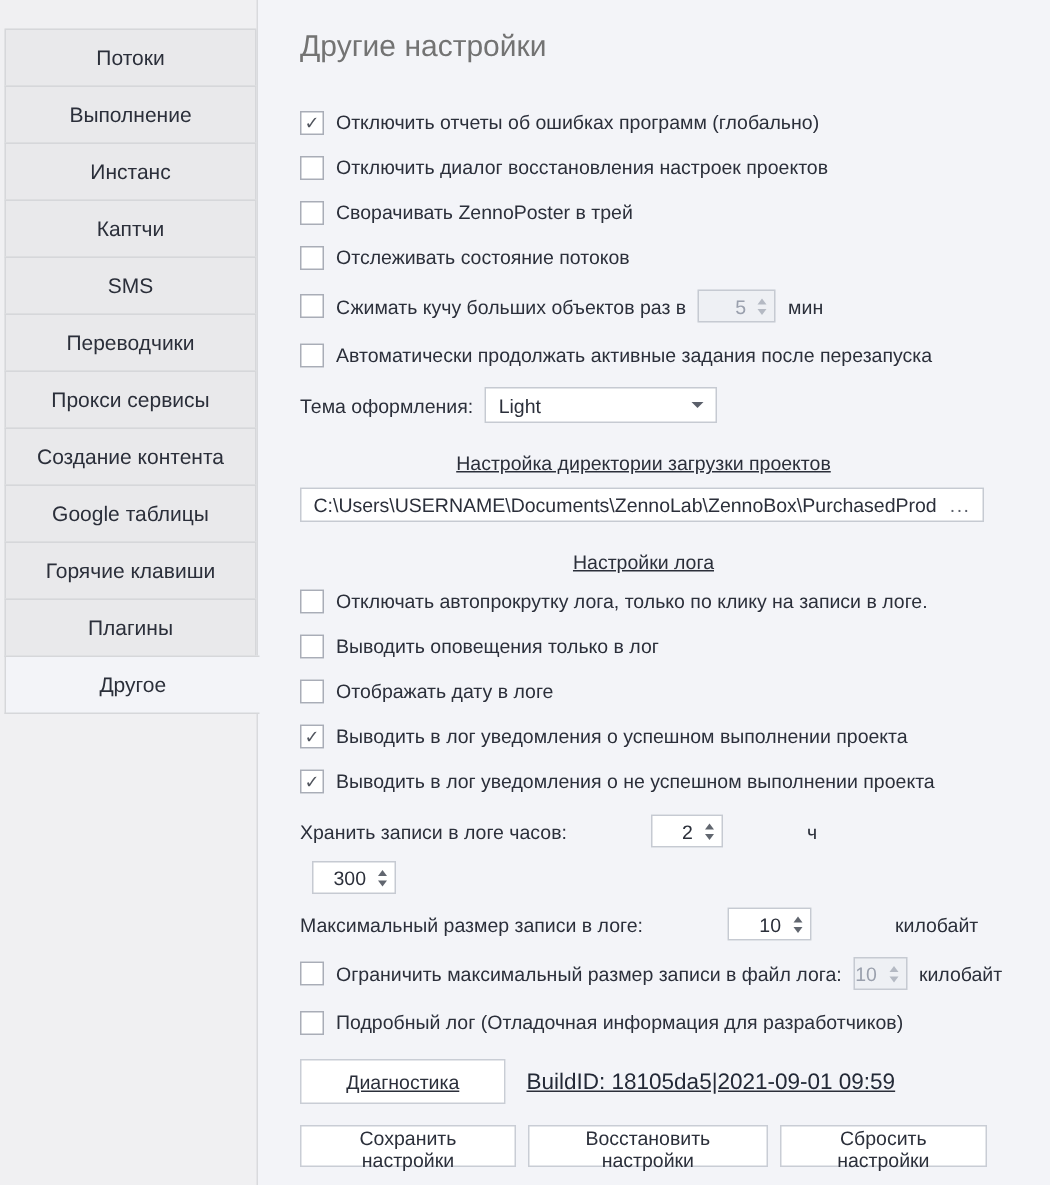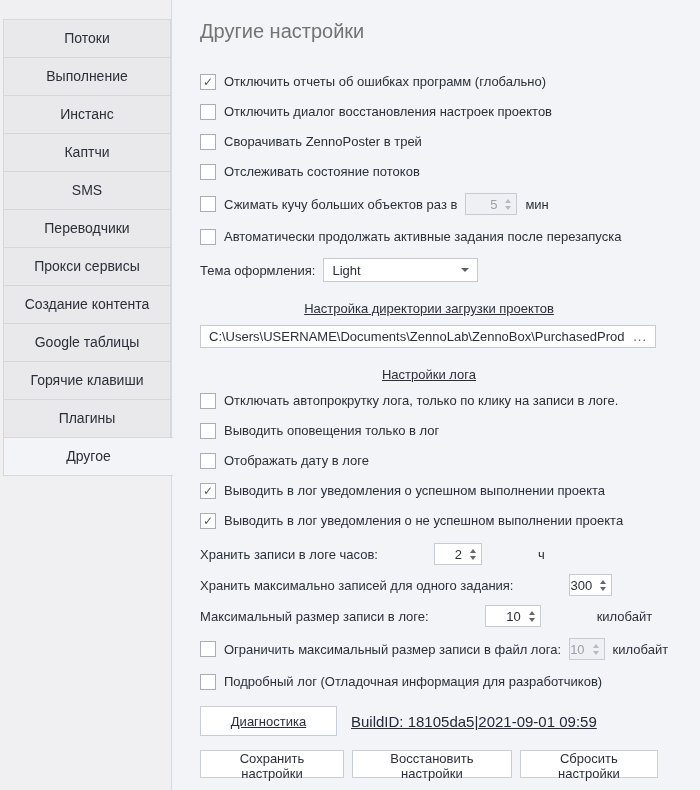"Хранить максимально записей для одного" span.inline-label { html: <span>Хранить максимально записей для одного задания:</span> -> none }
